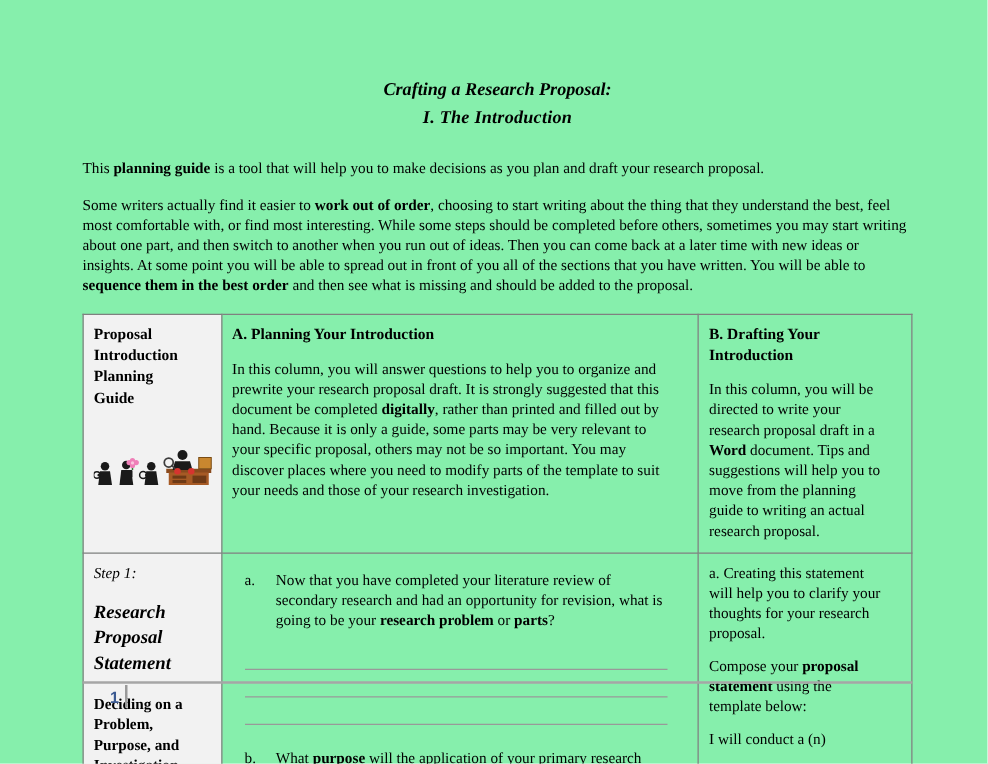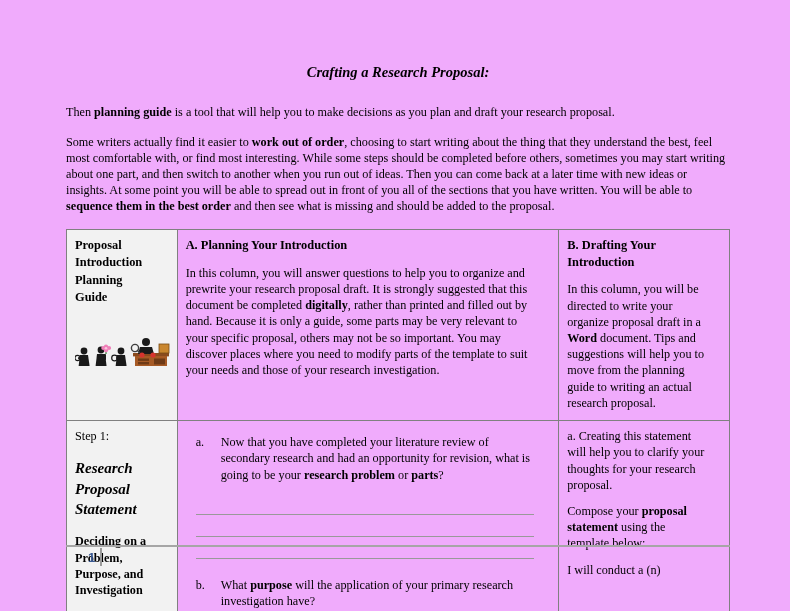"Crafting a Research Proposal:" .page { background: #f0abfc -> #86efac }
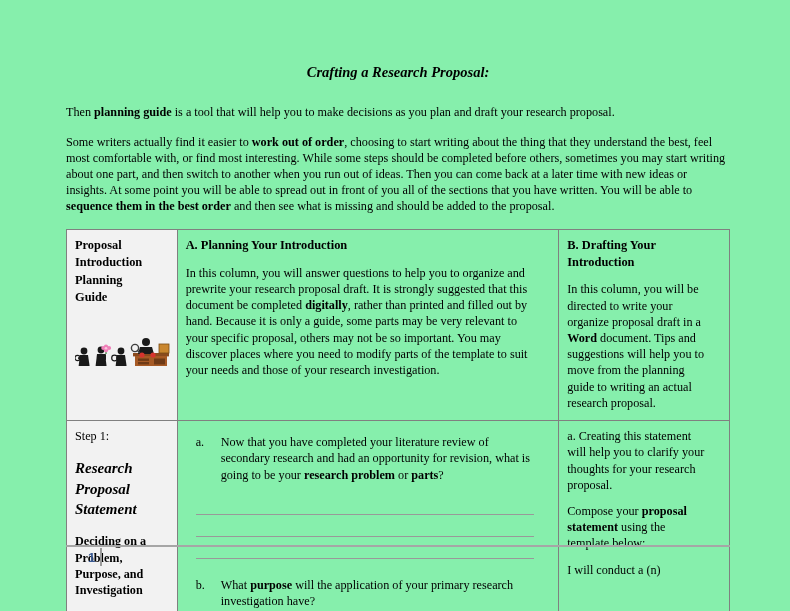"I. The Introduction" div.title-line-2 { html: none -> <div>I. The Introduction</div> }
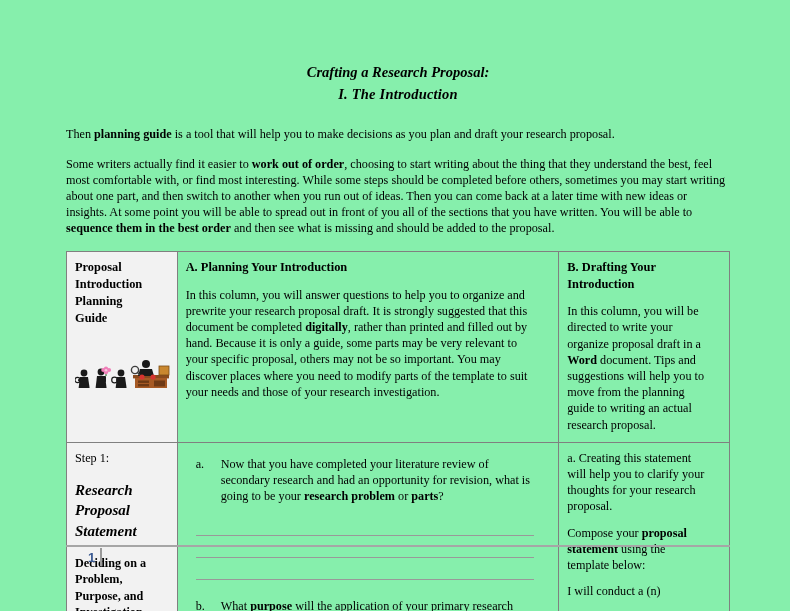"Then" span { text: Then -> This }
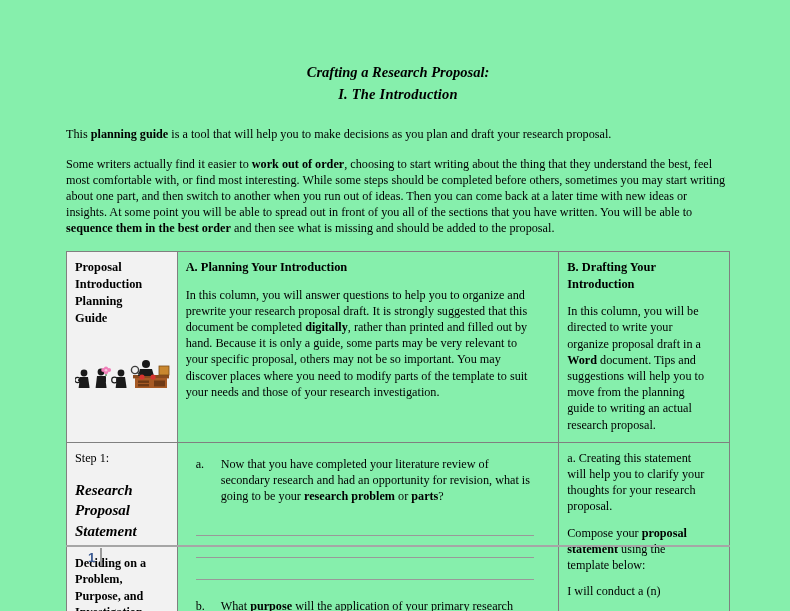"In this column, you will be" span { text: organize -> research }
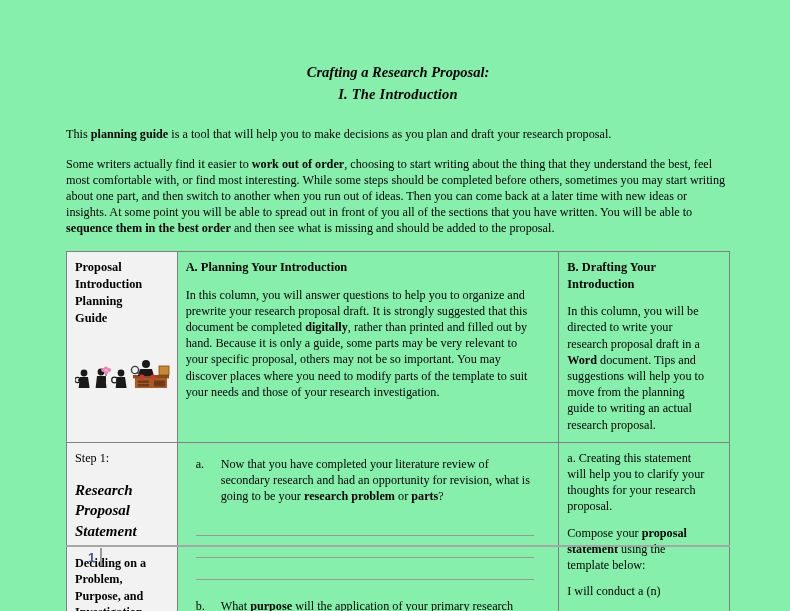"Step 1:" .step-num { font-style: none -> italic }
